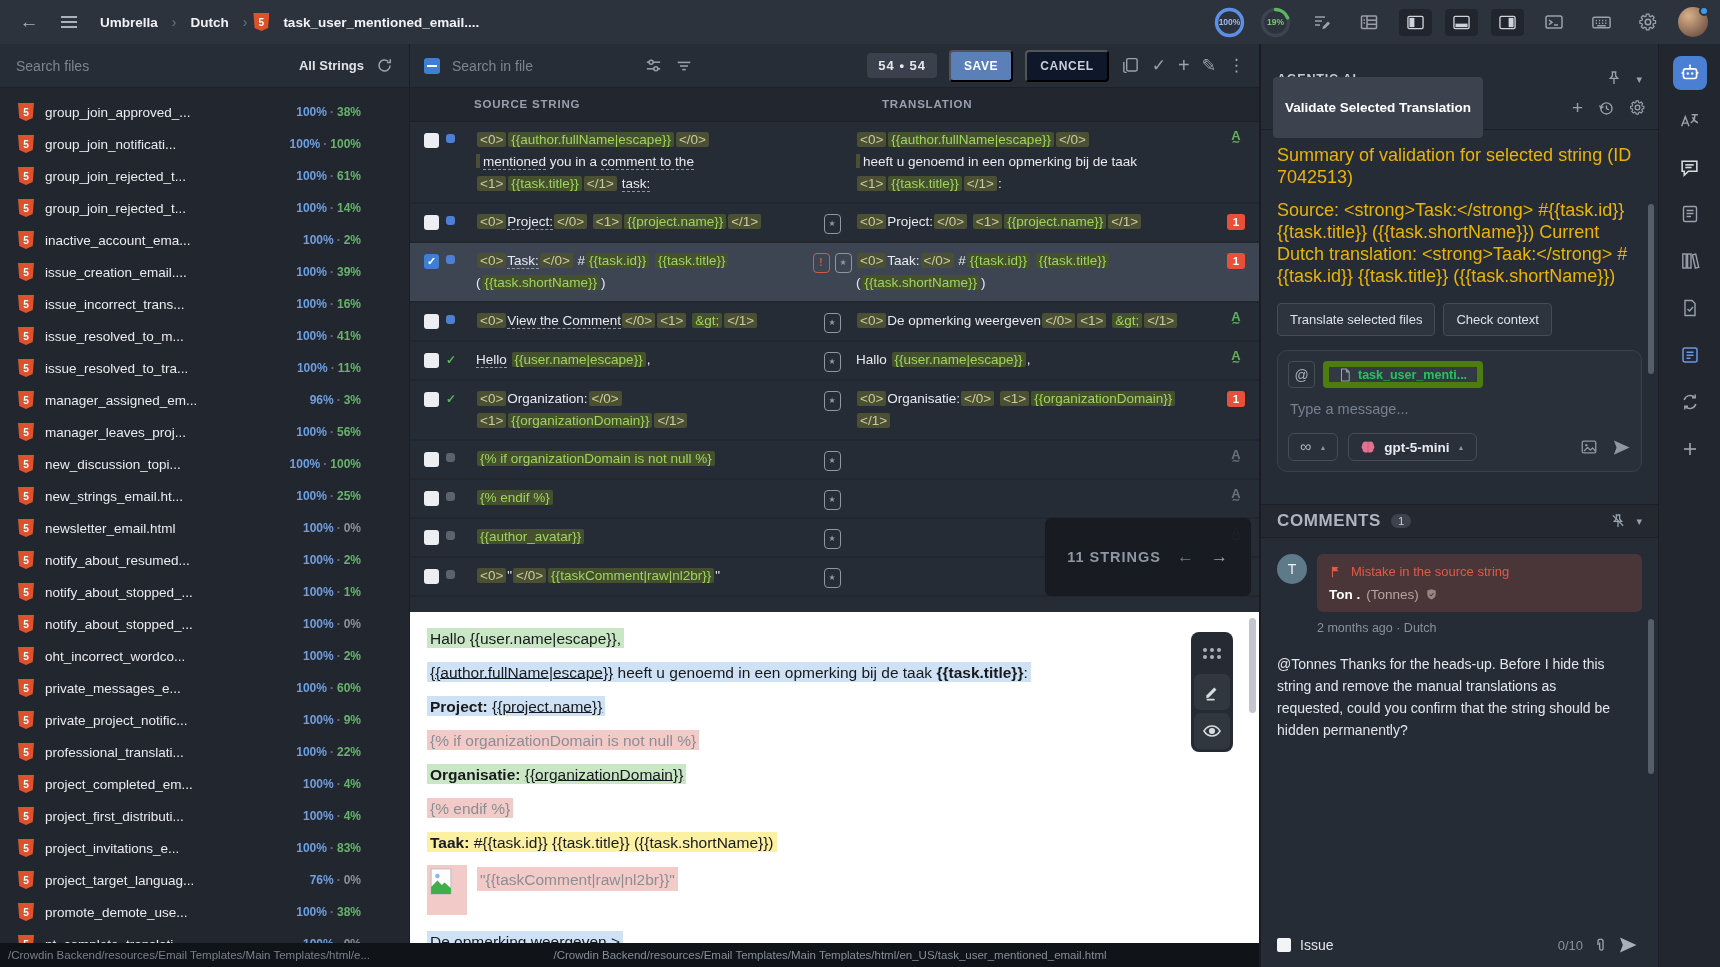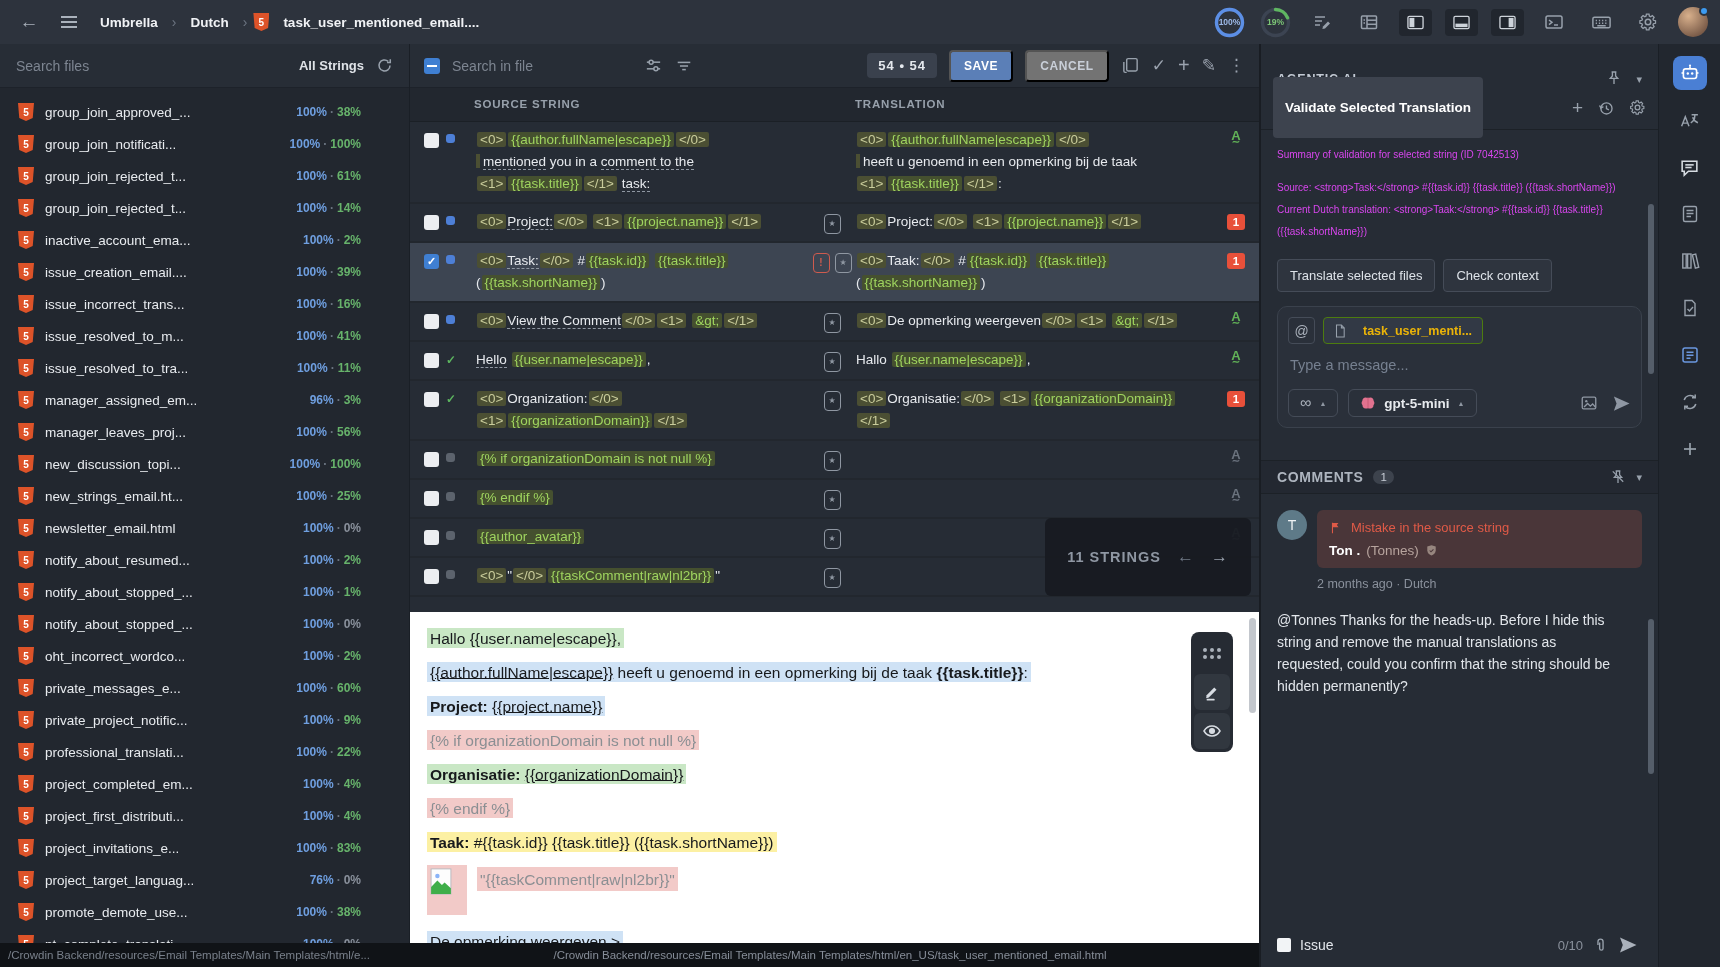"CANCEL" .btn.cancel { background: #737373 -> #0f172a }
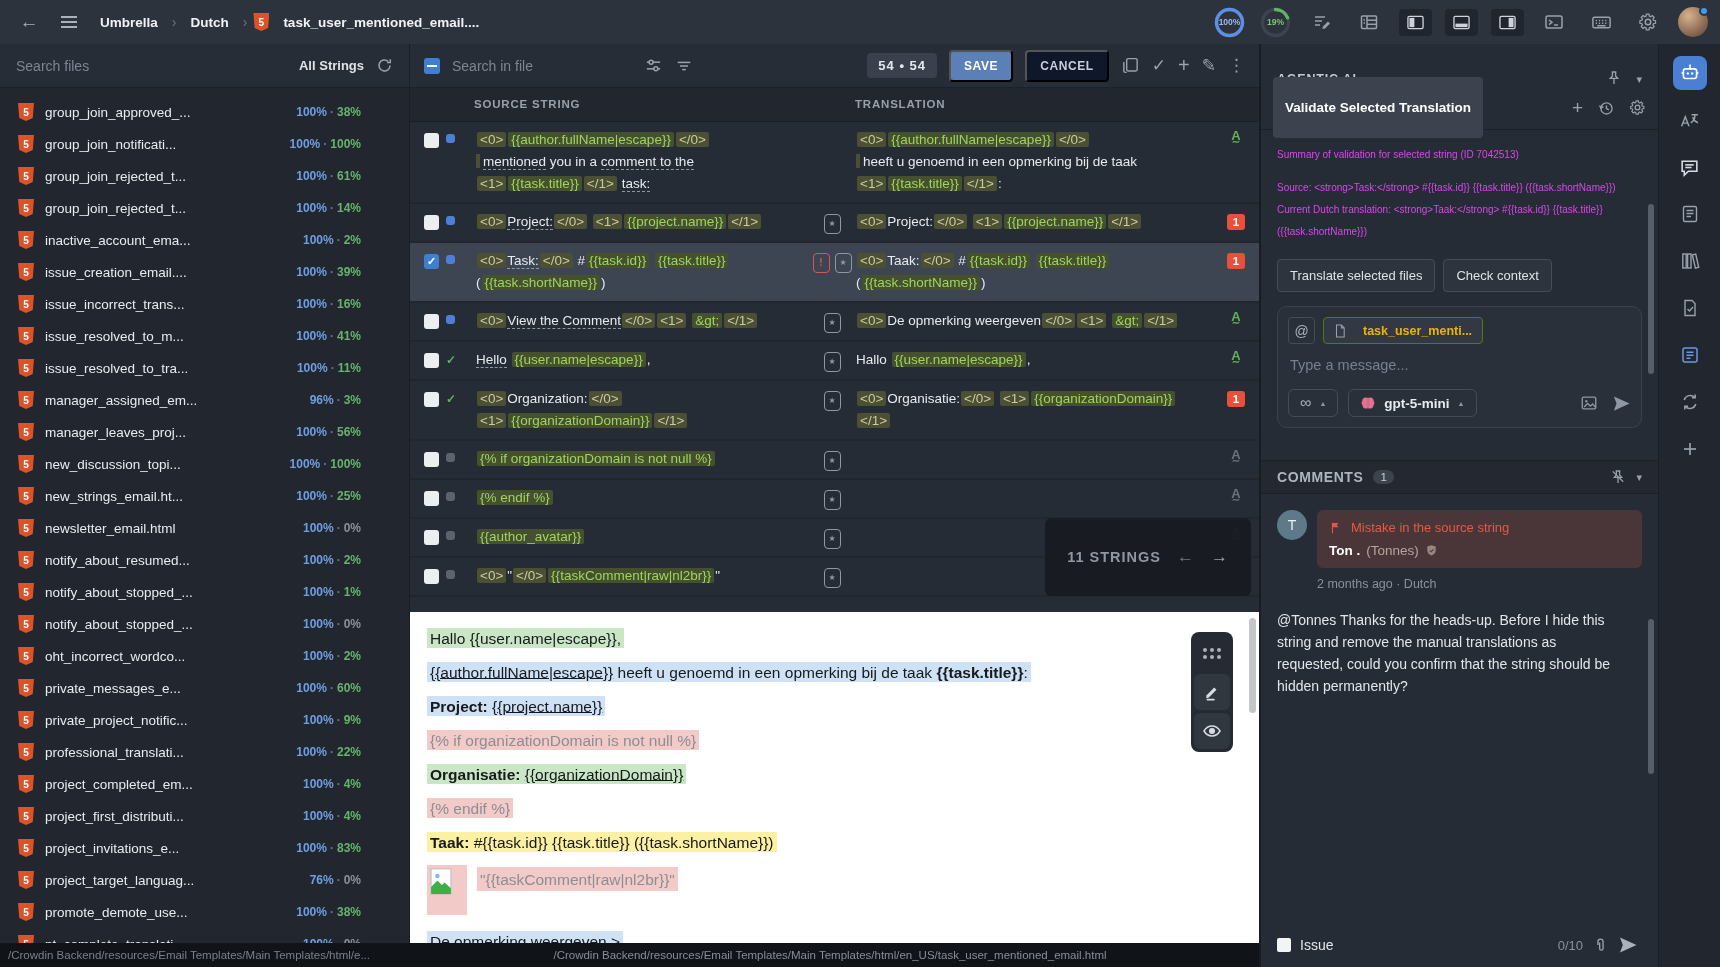"TRANSLATION" span { left: 445px -> 472px }
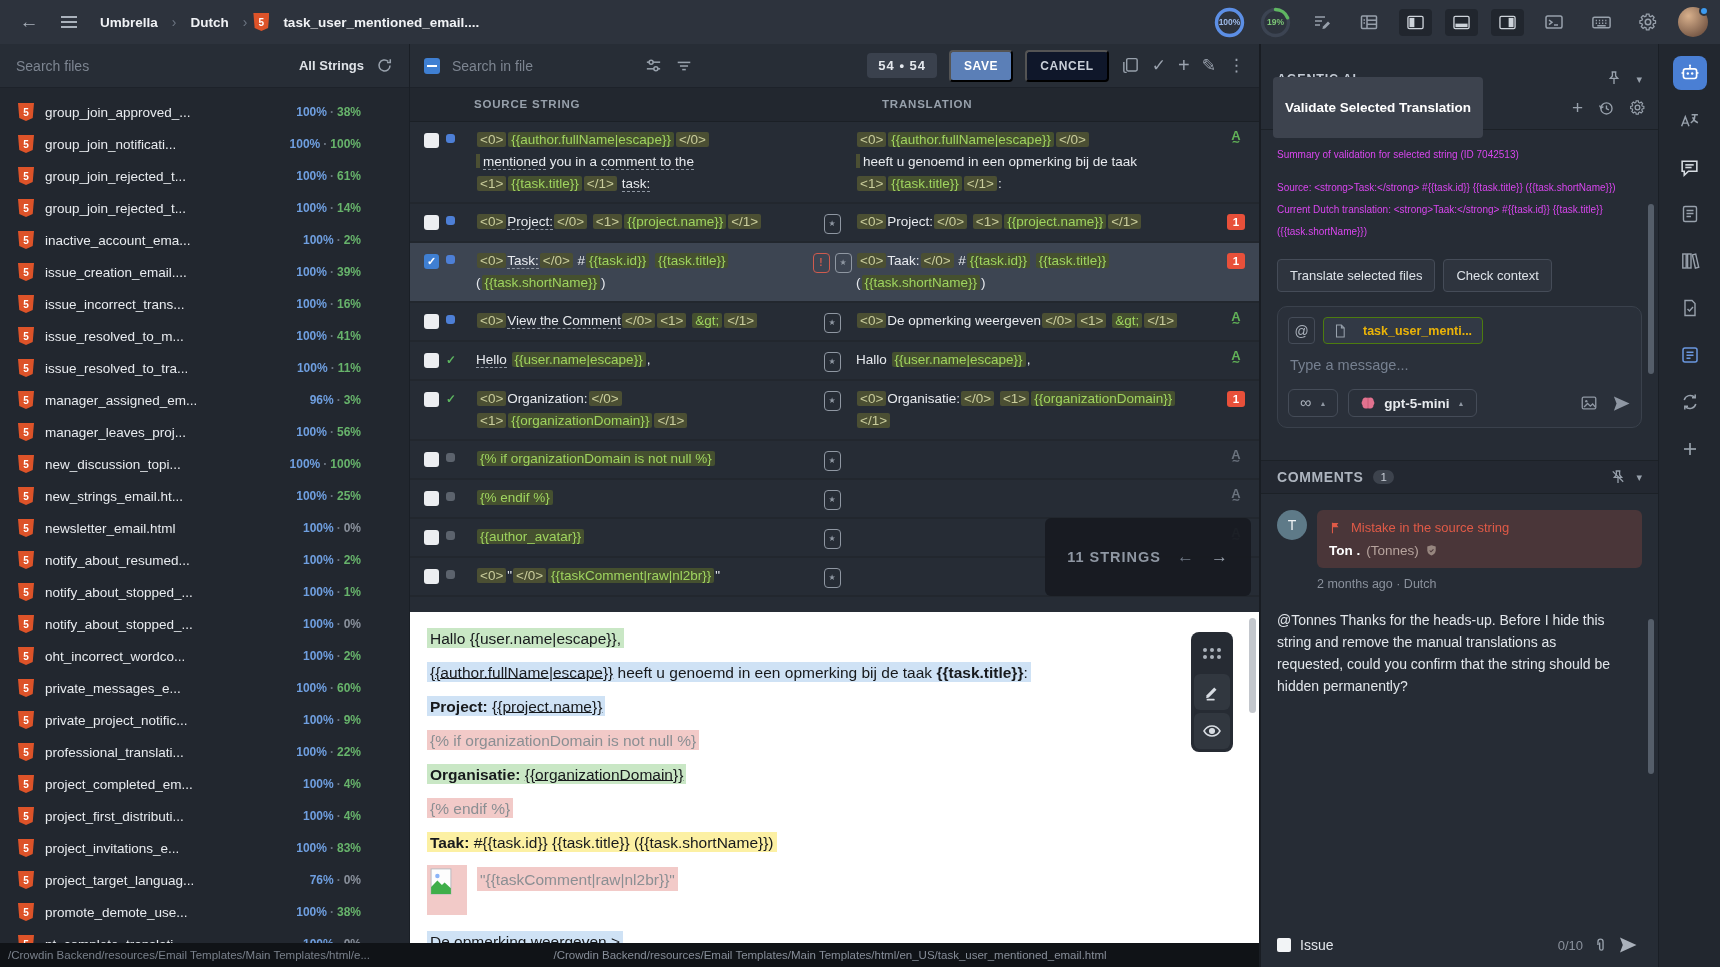"Summary of validation for selected" .ai-sum { color: #d946ef -> #eab308; font-size: 10px -> 18px }
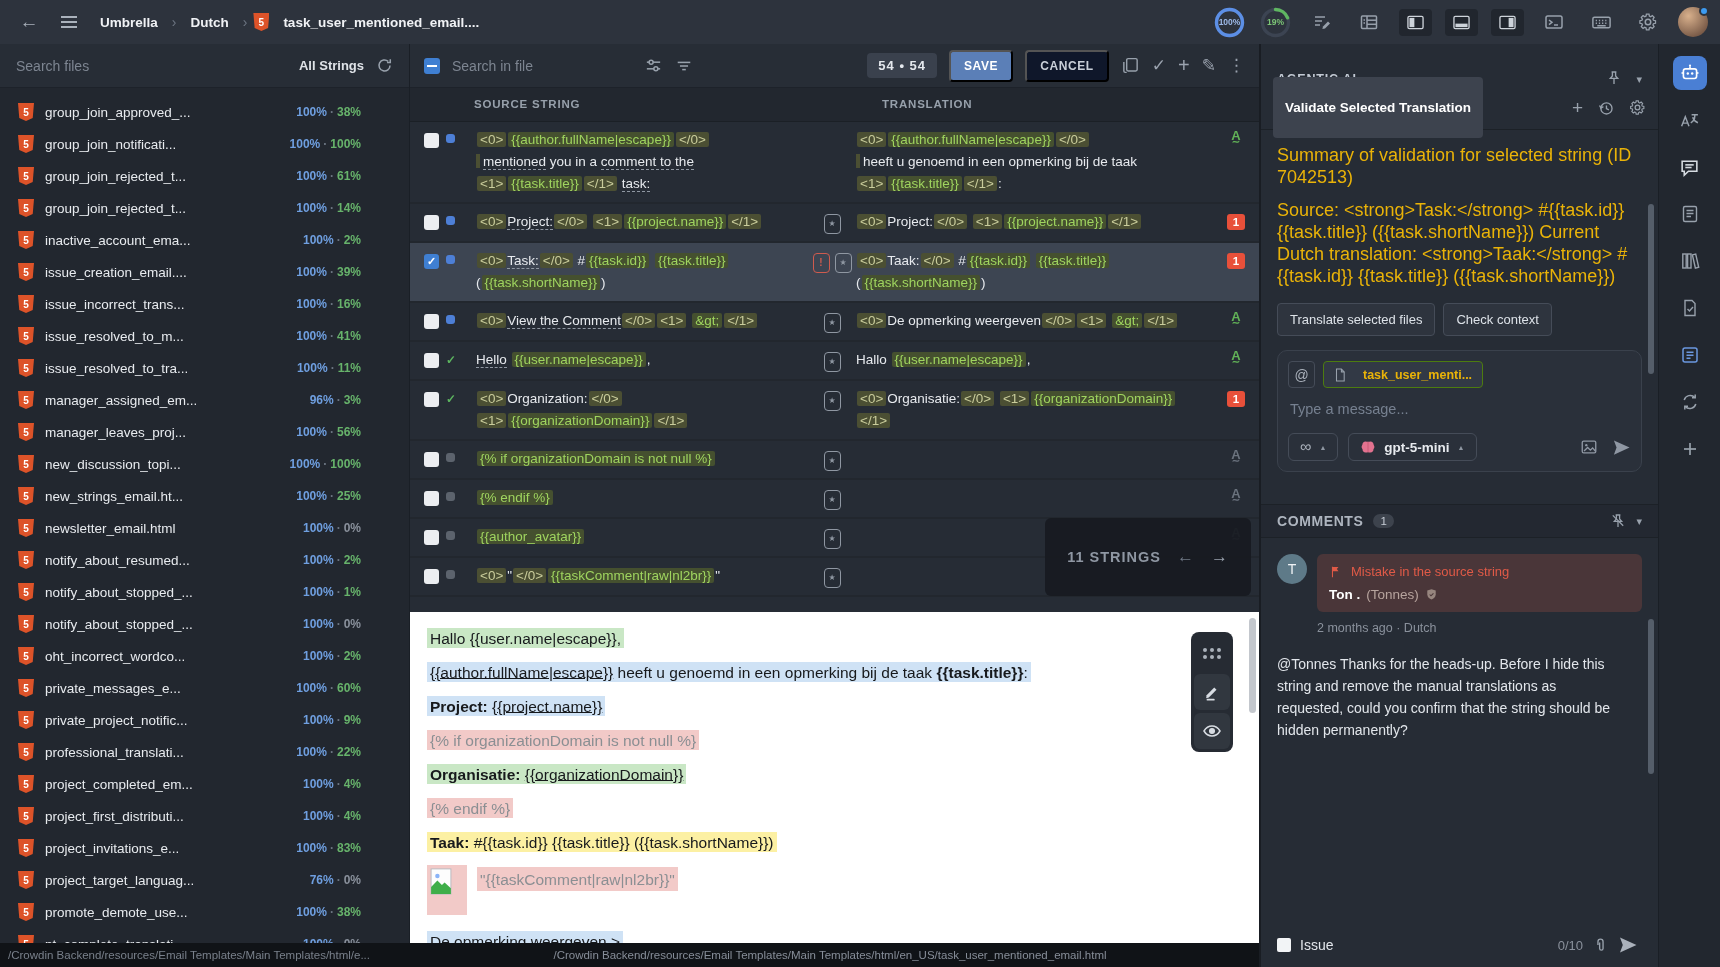"task_user_menti..." .f-chip { border: 1px solid #4d7c0f -> 6px solid #4d7c0f; color: #eab308 -> #22c55e; gap: 17px -> 7px }
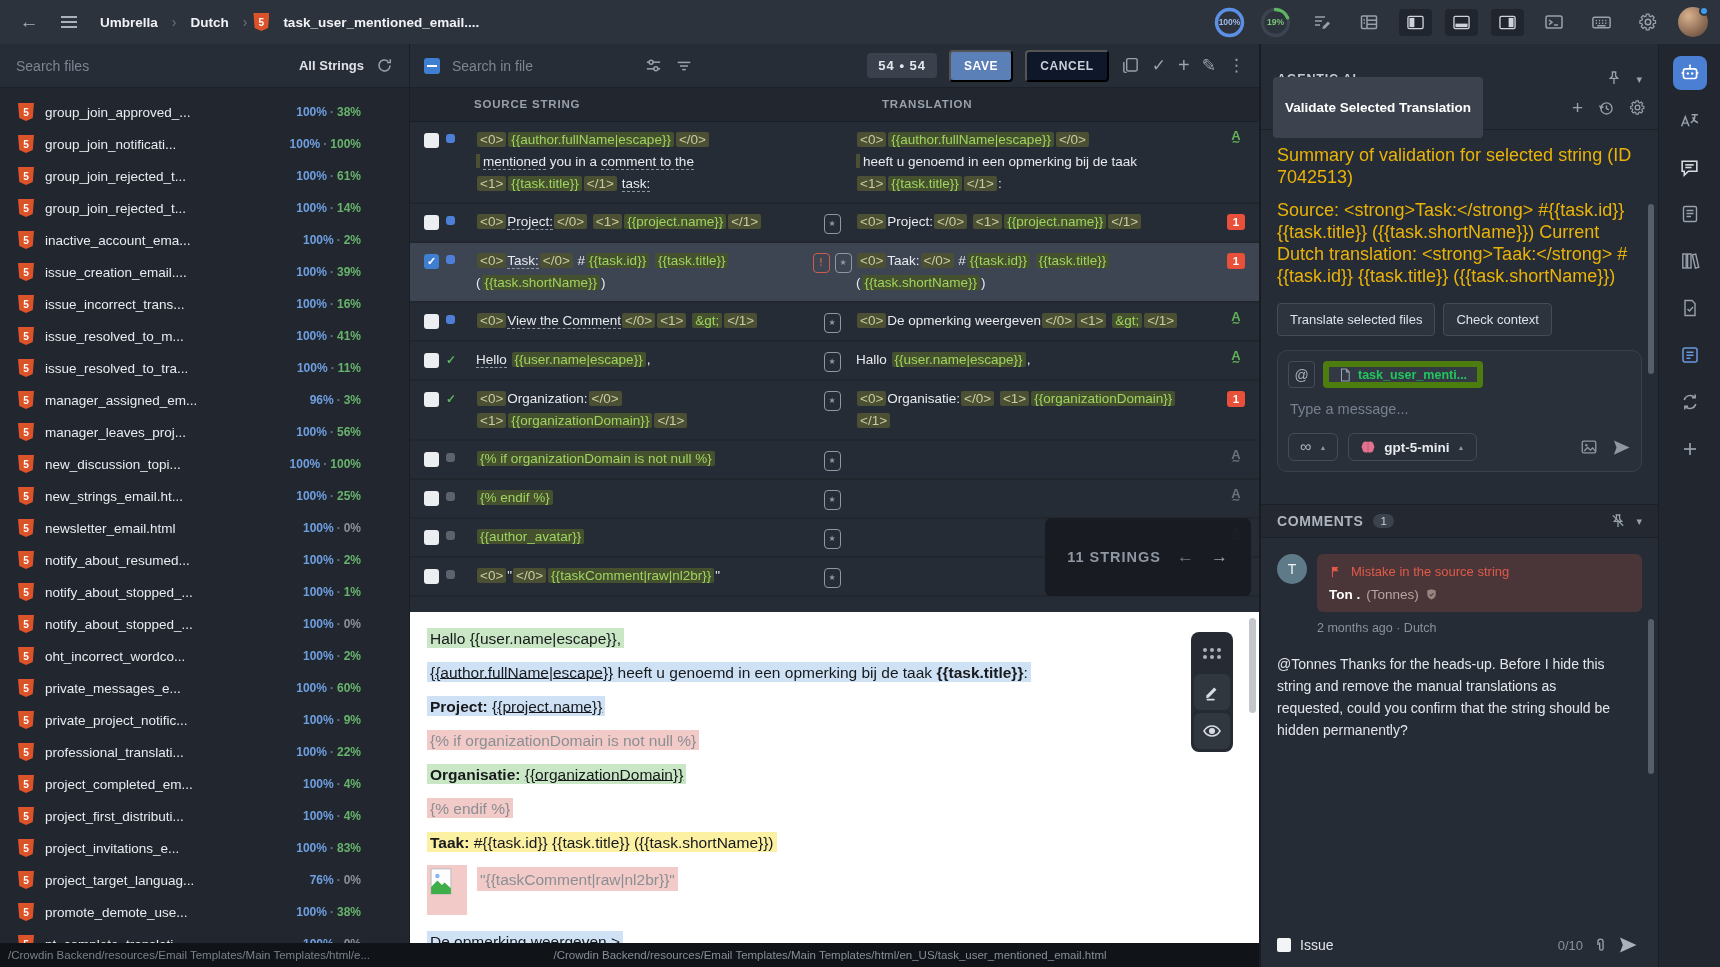"COMMENTS" .cm-title { font-size: 14px -> 17px }
